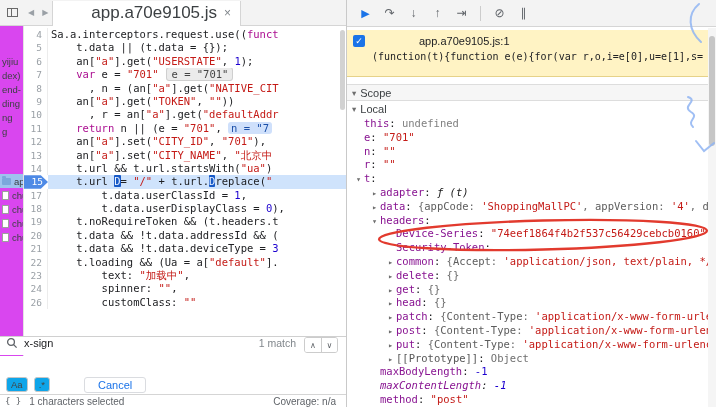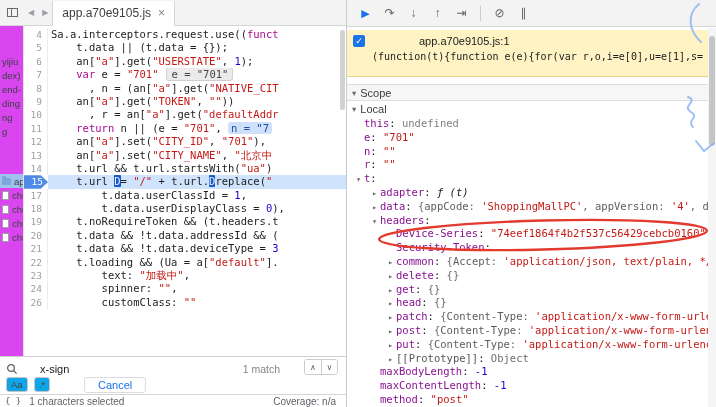"app.a70e9105.js" .tab-title { font-size: 12px -> 17px; margin-left: none -> 29px }
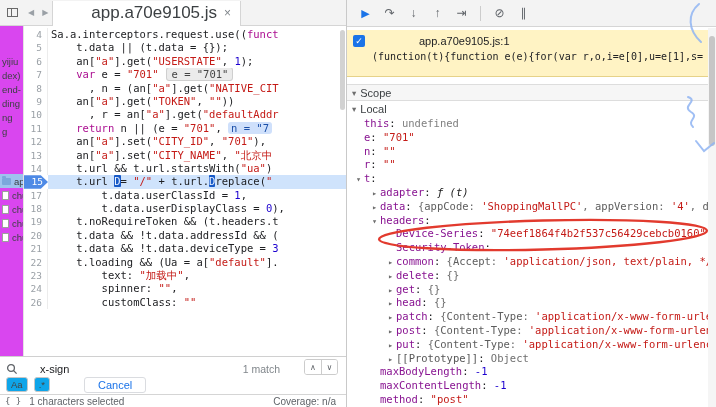"x-sign" #search-row1 { align-items: flex-end -> flex-start; gap: 16px -> none; top: 356px -> 336px }
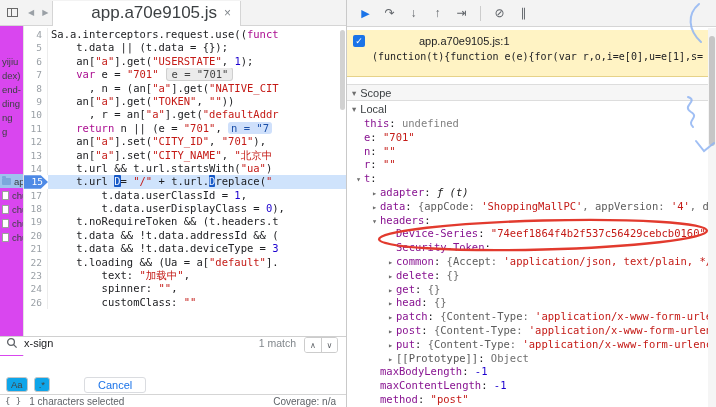"maxContentLength: -1" div.scope-row { font-style: none -> italic }
